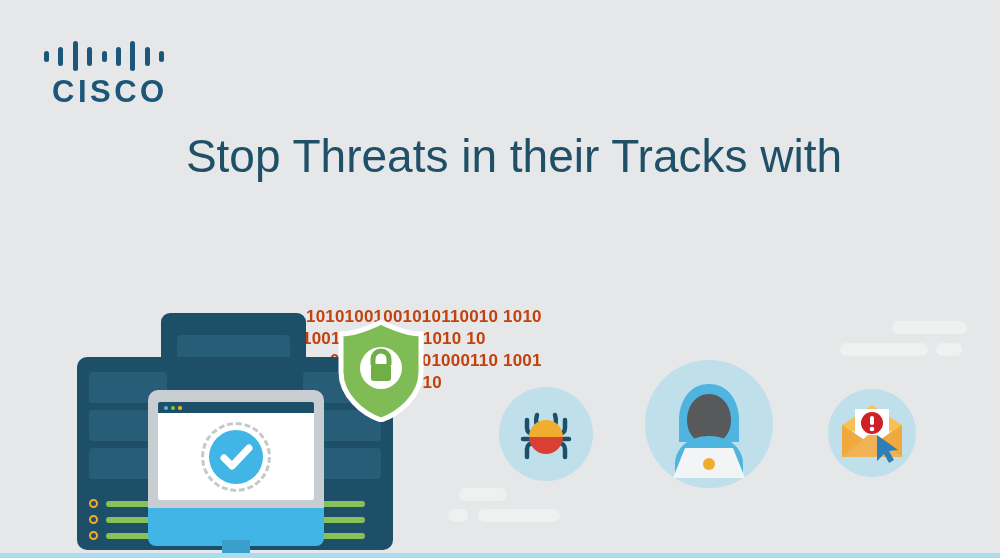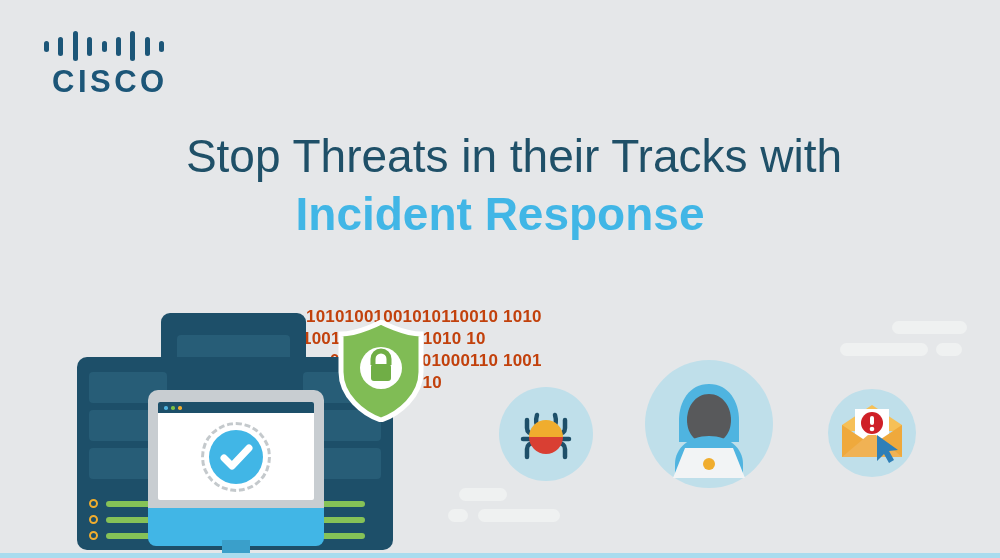"CISCO" #cisco-logo { top: 30px -> 40px }
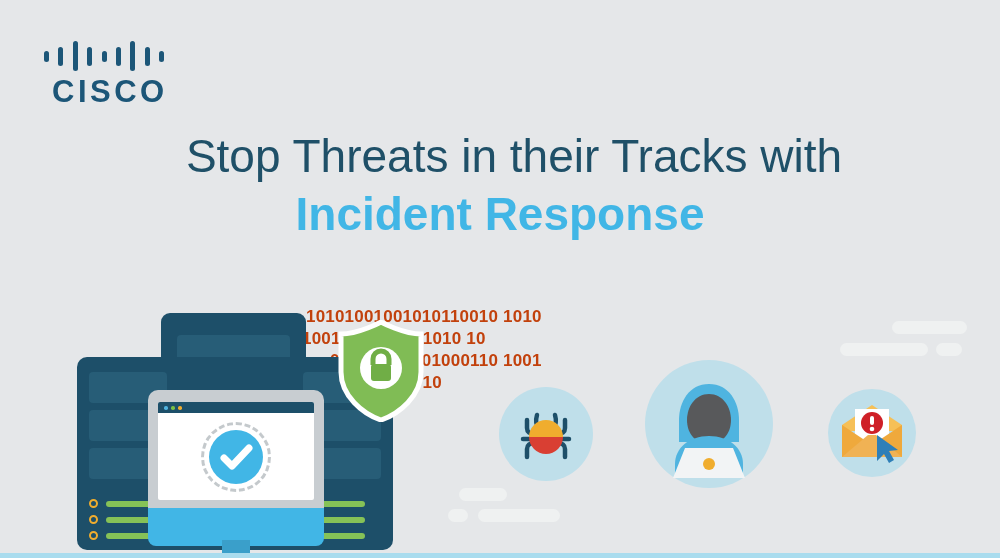"Incident Response" span.headline-line2 { html: <span>Incident Response</span> -> none }
